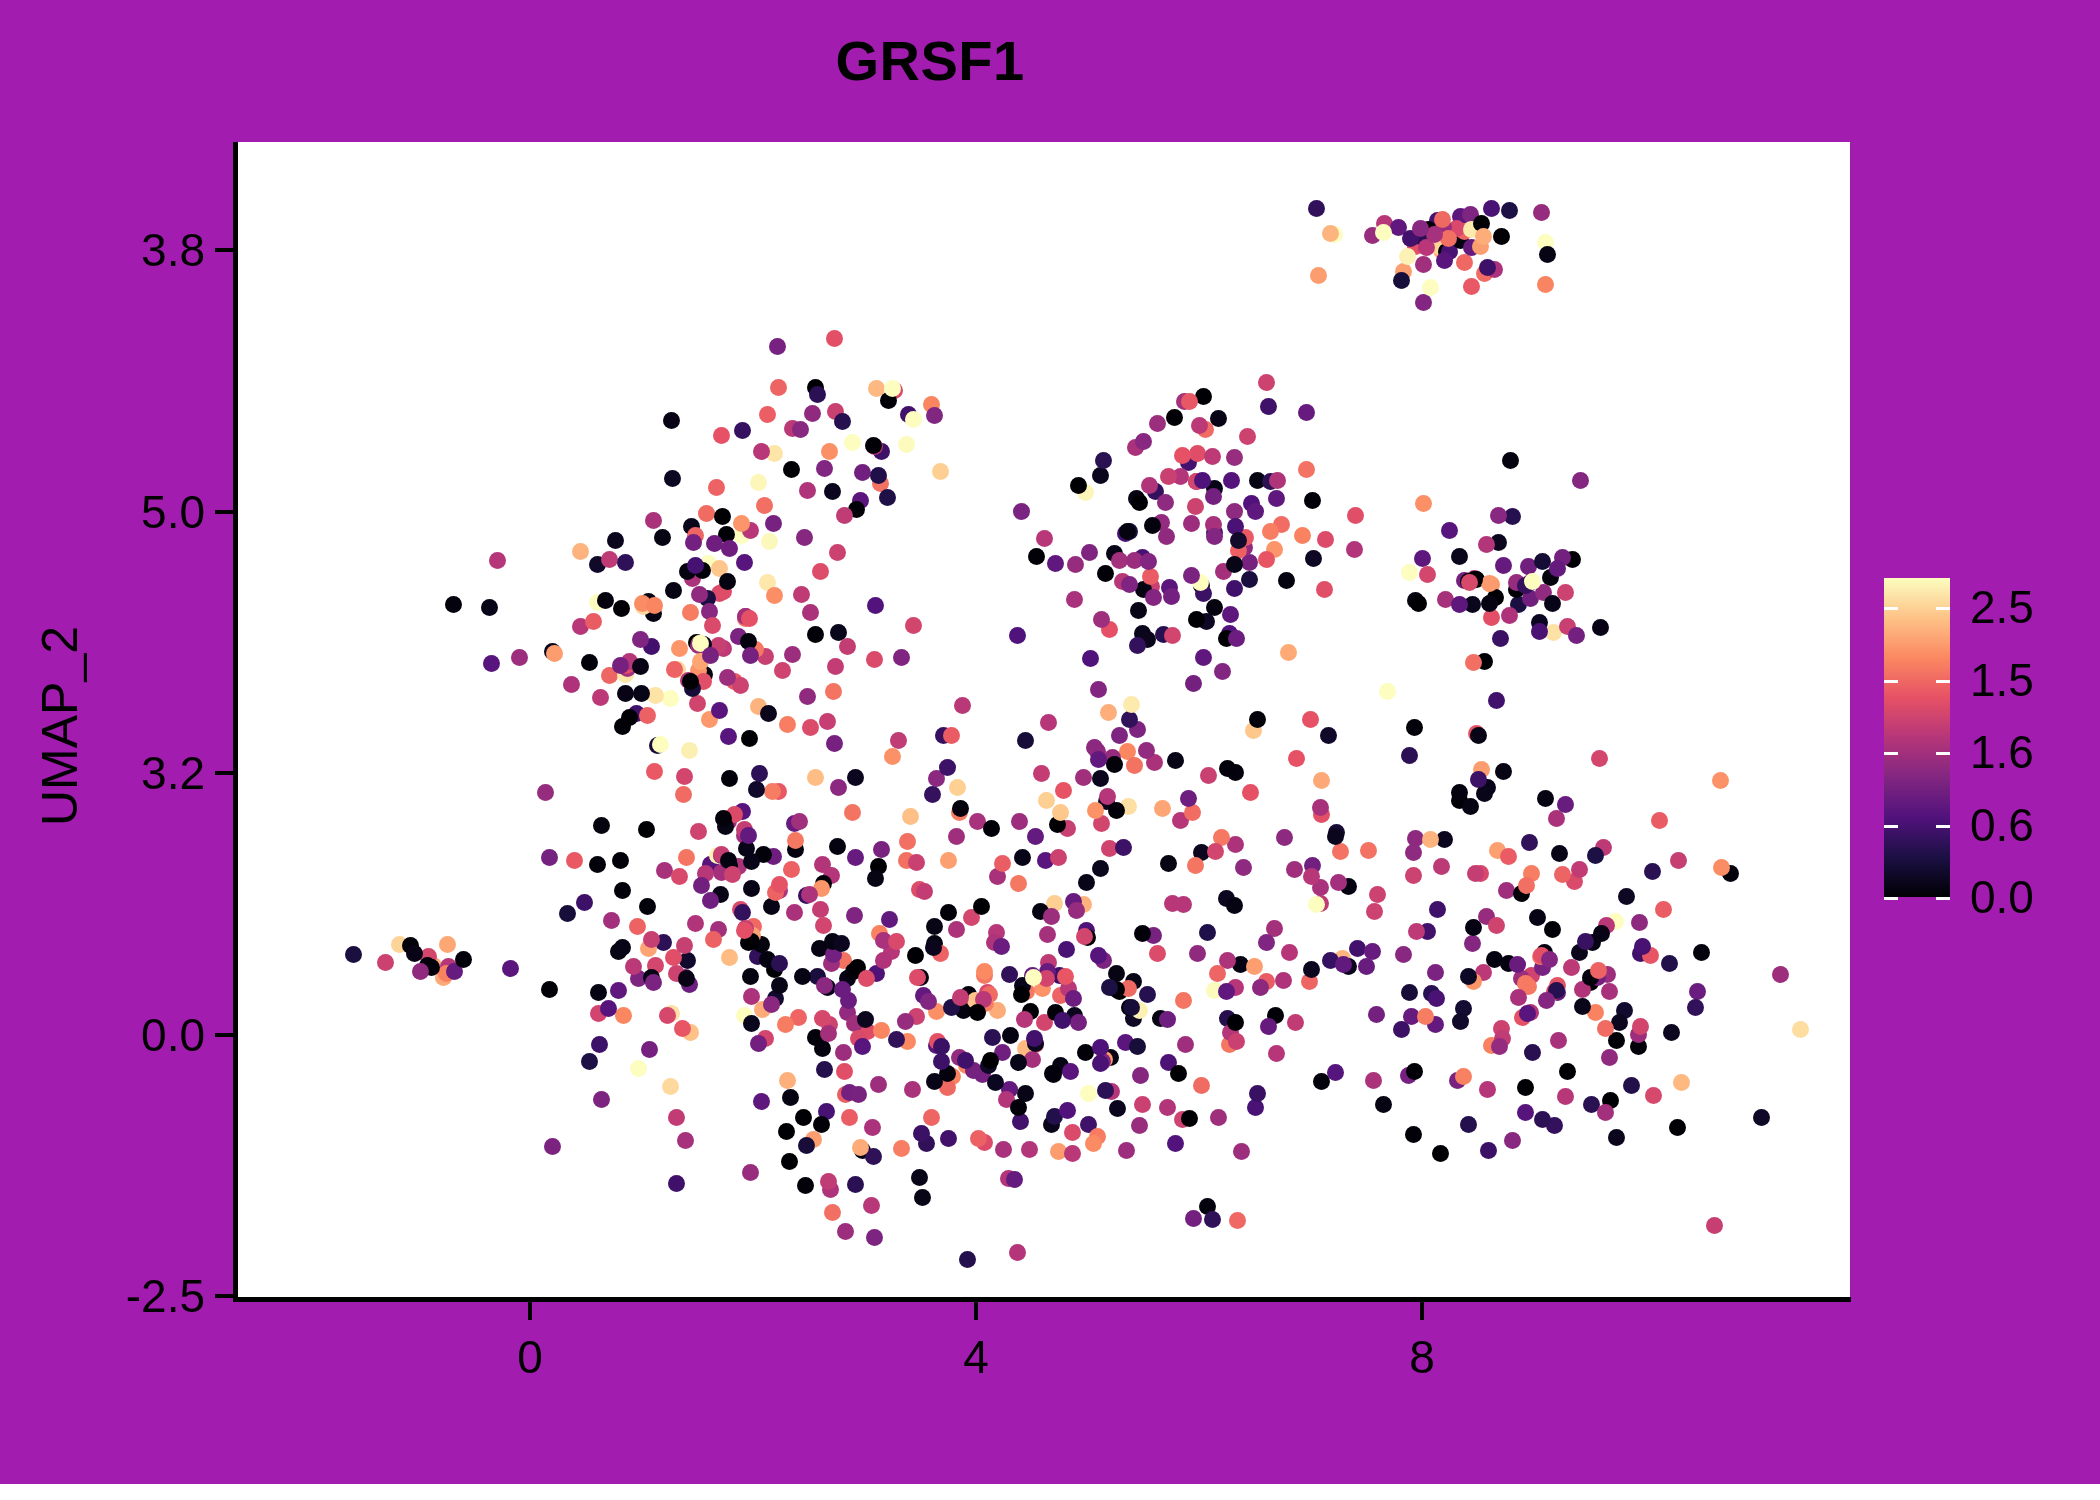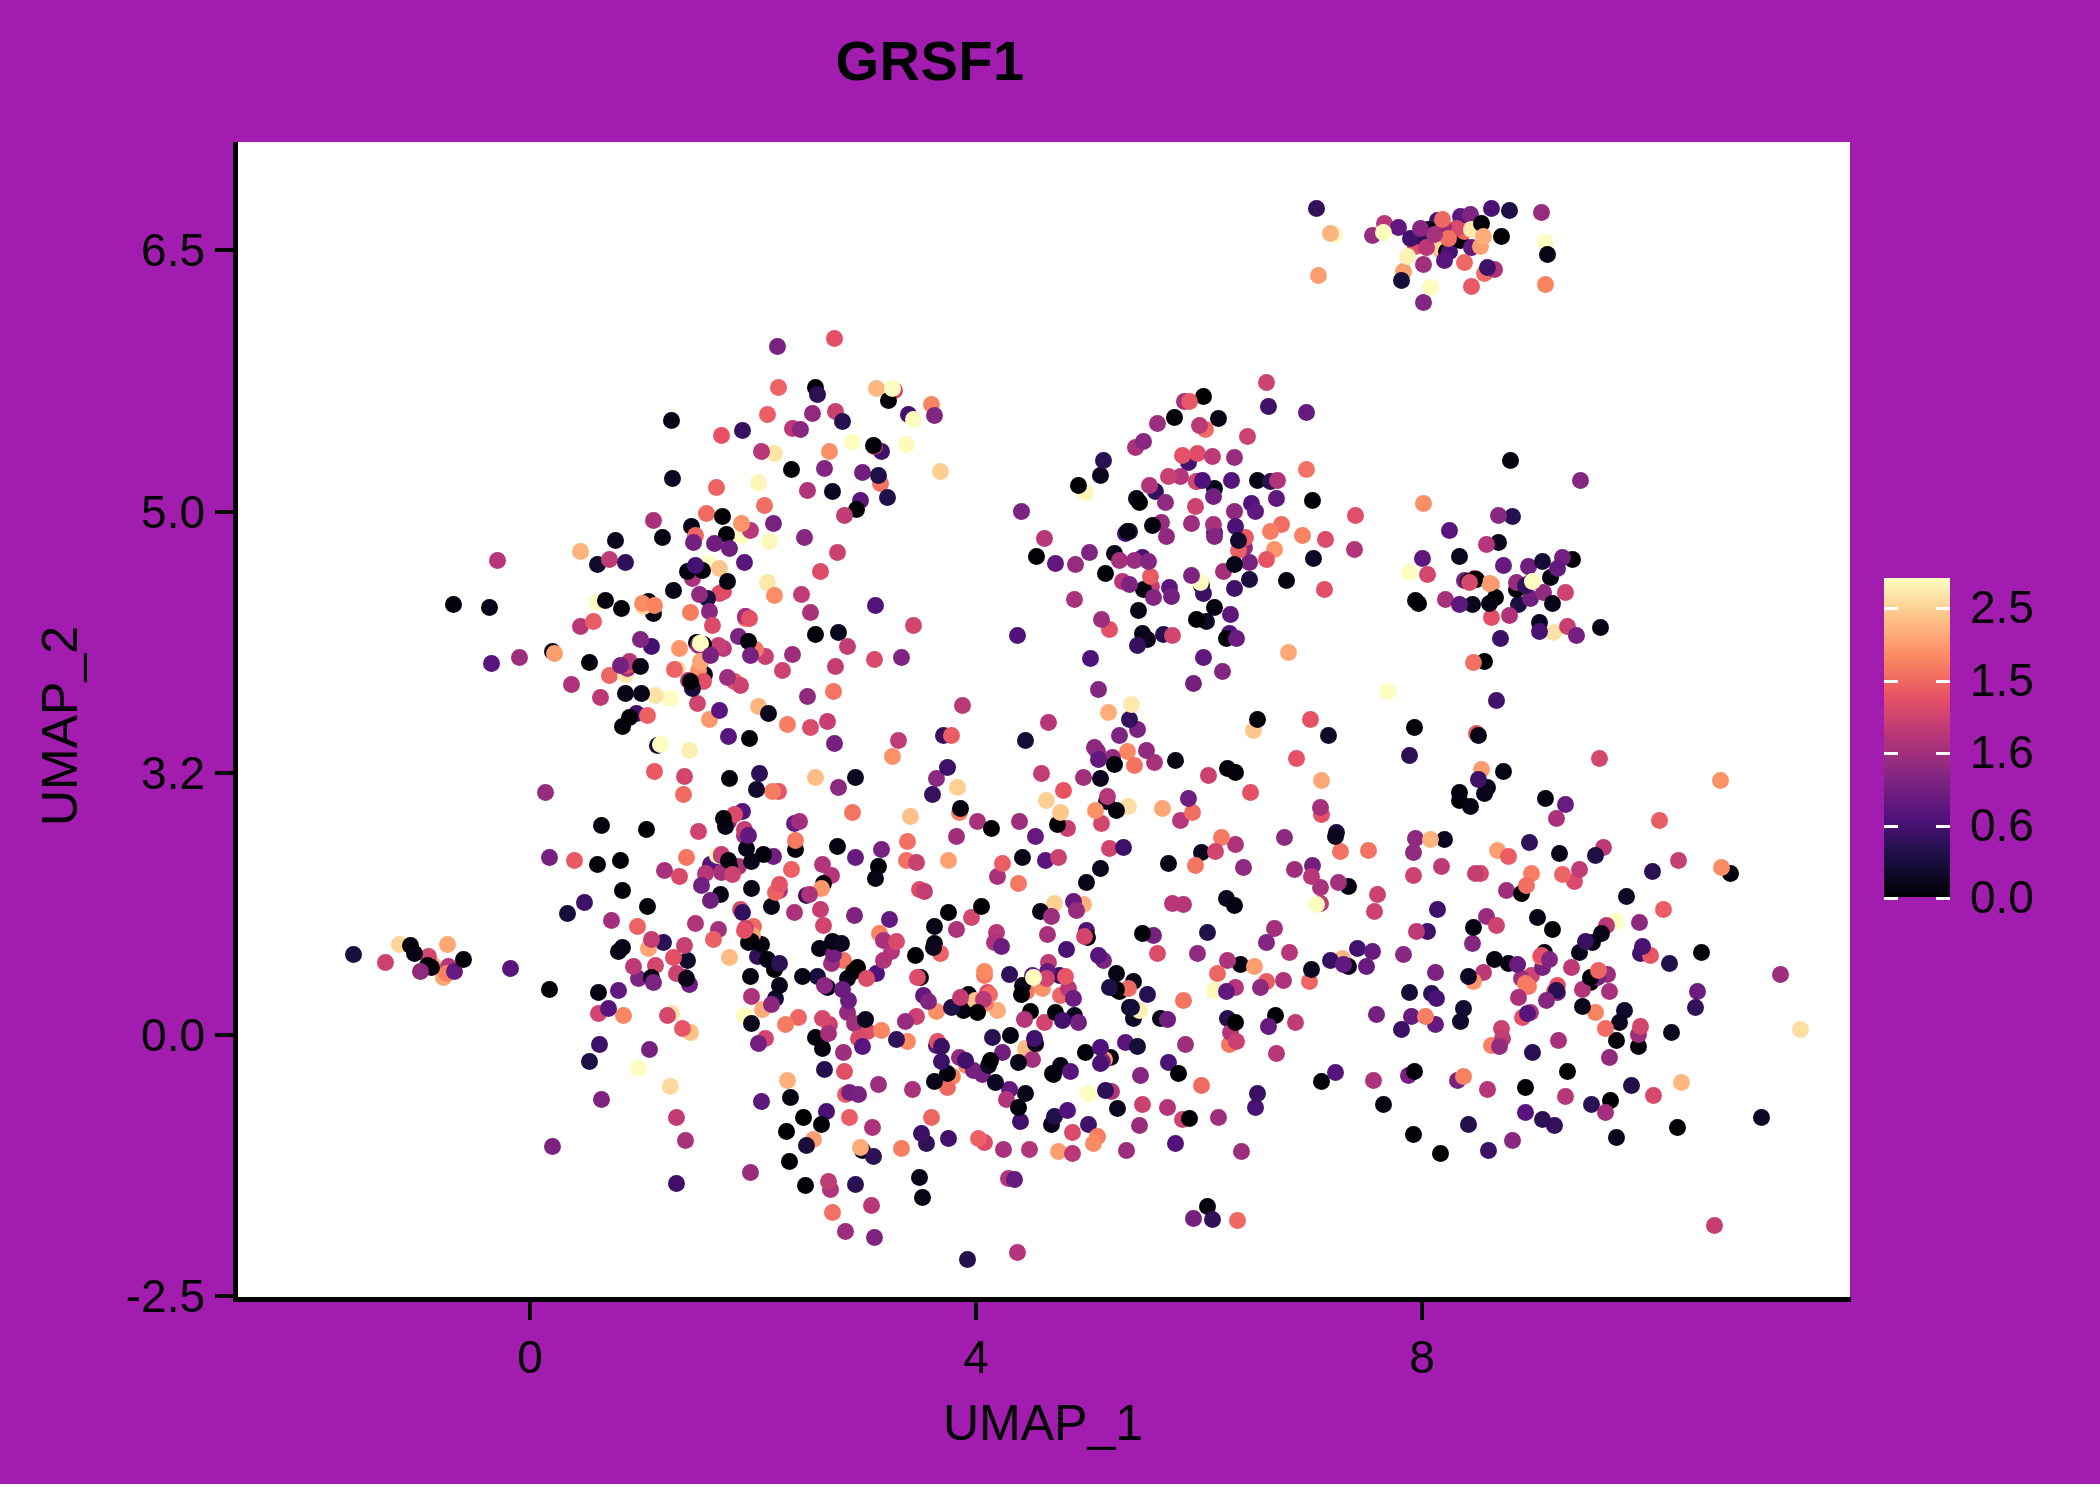"6.5" div.ylab { text: 6.5 -> 3.8 }
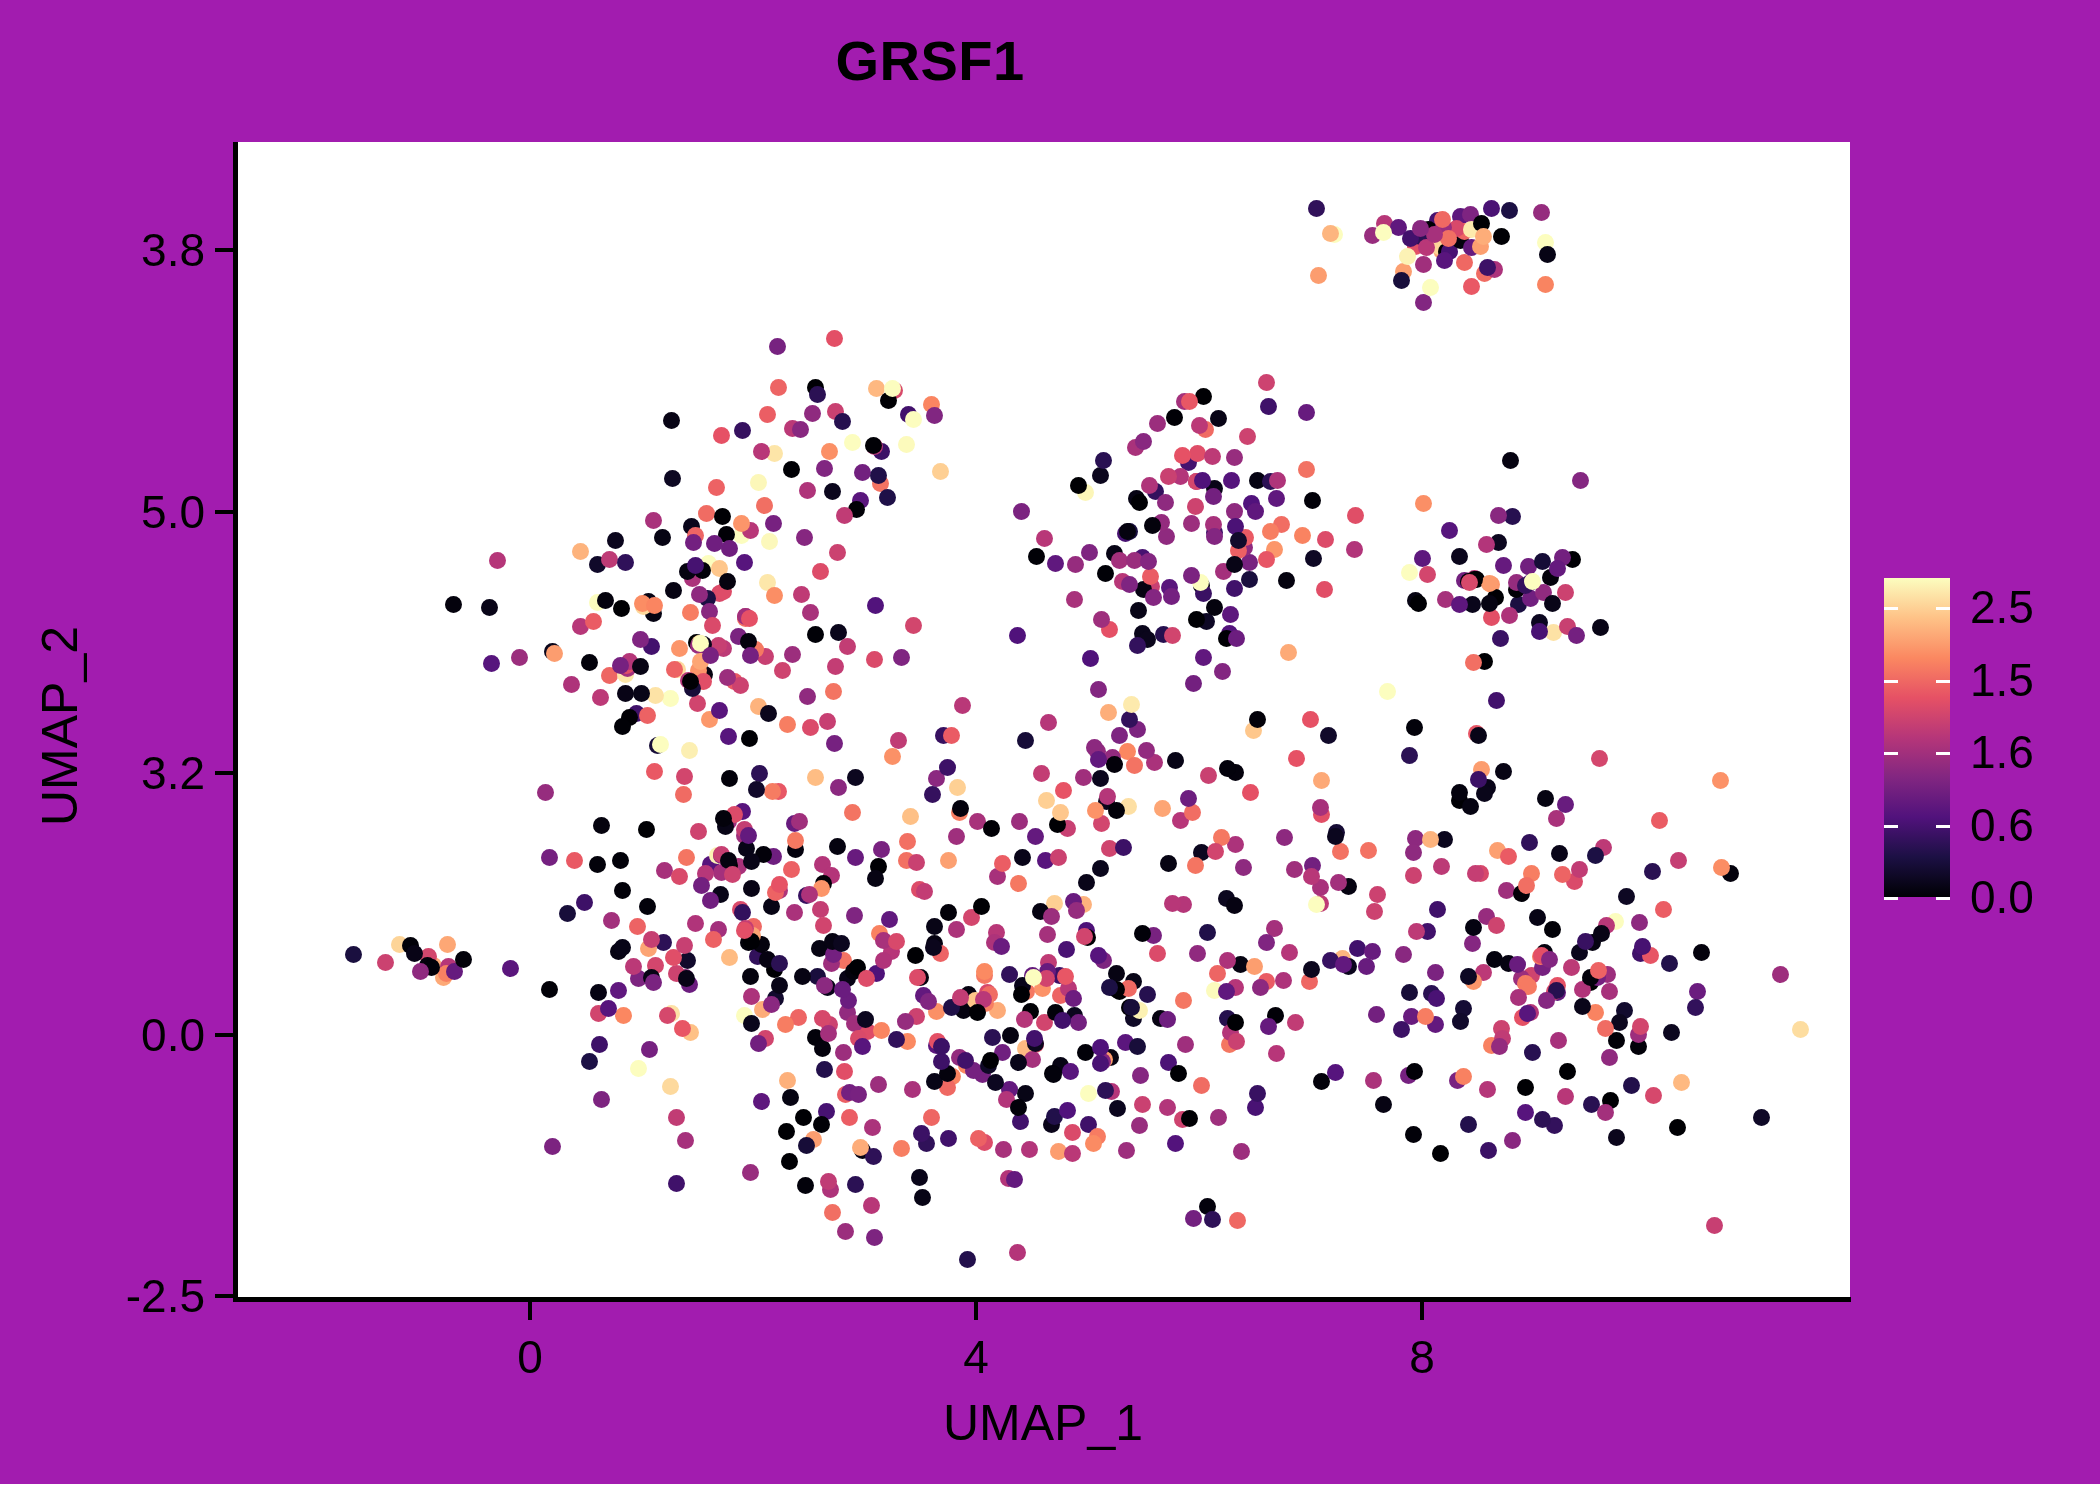"UMAP_1" div { html: <div>UMAP_1</div> -> none }
